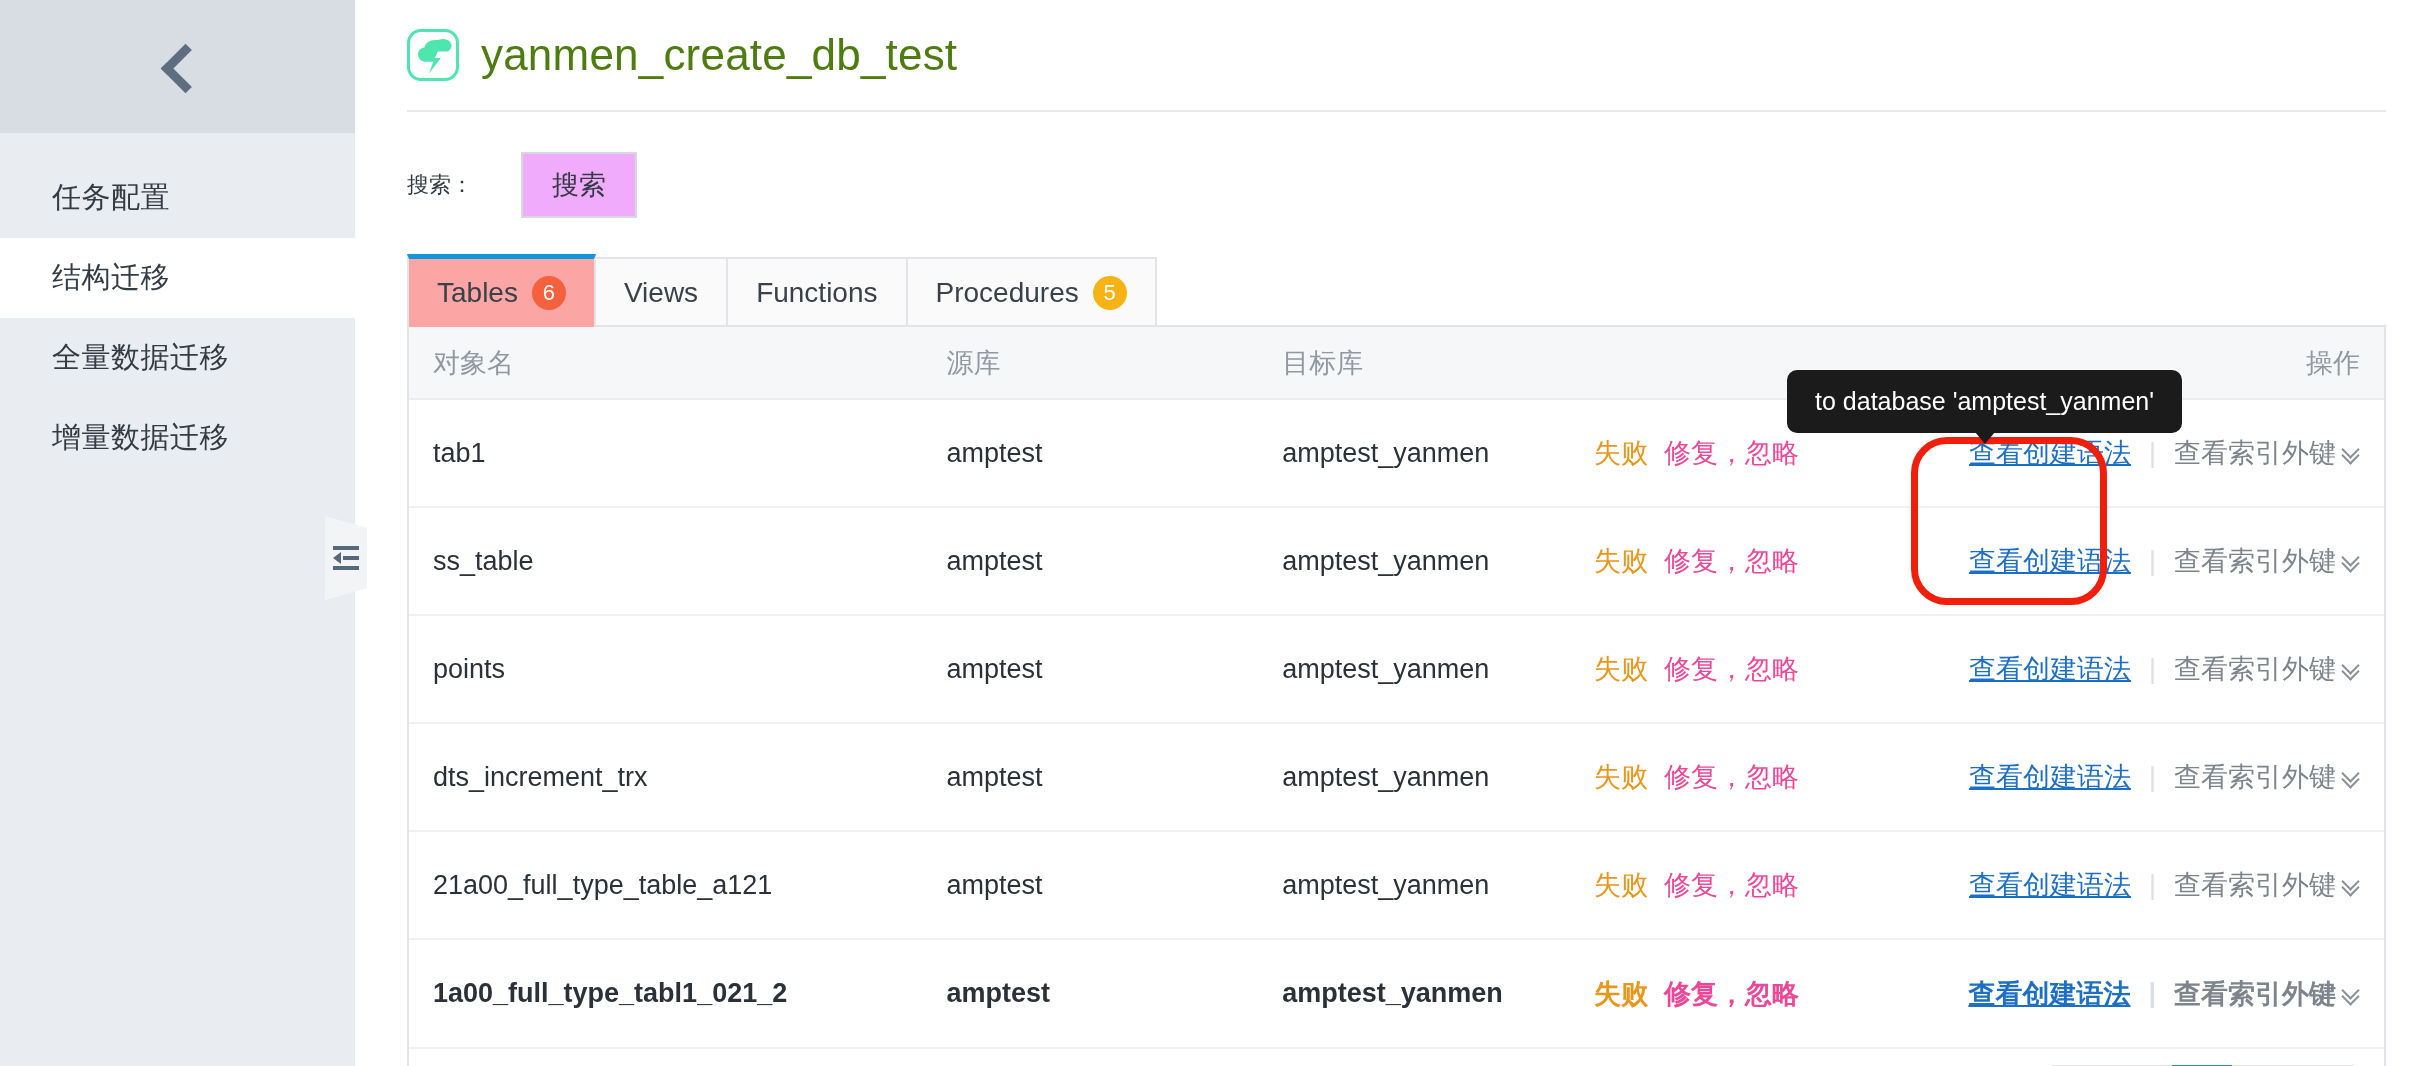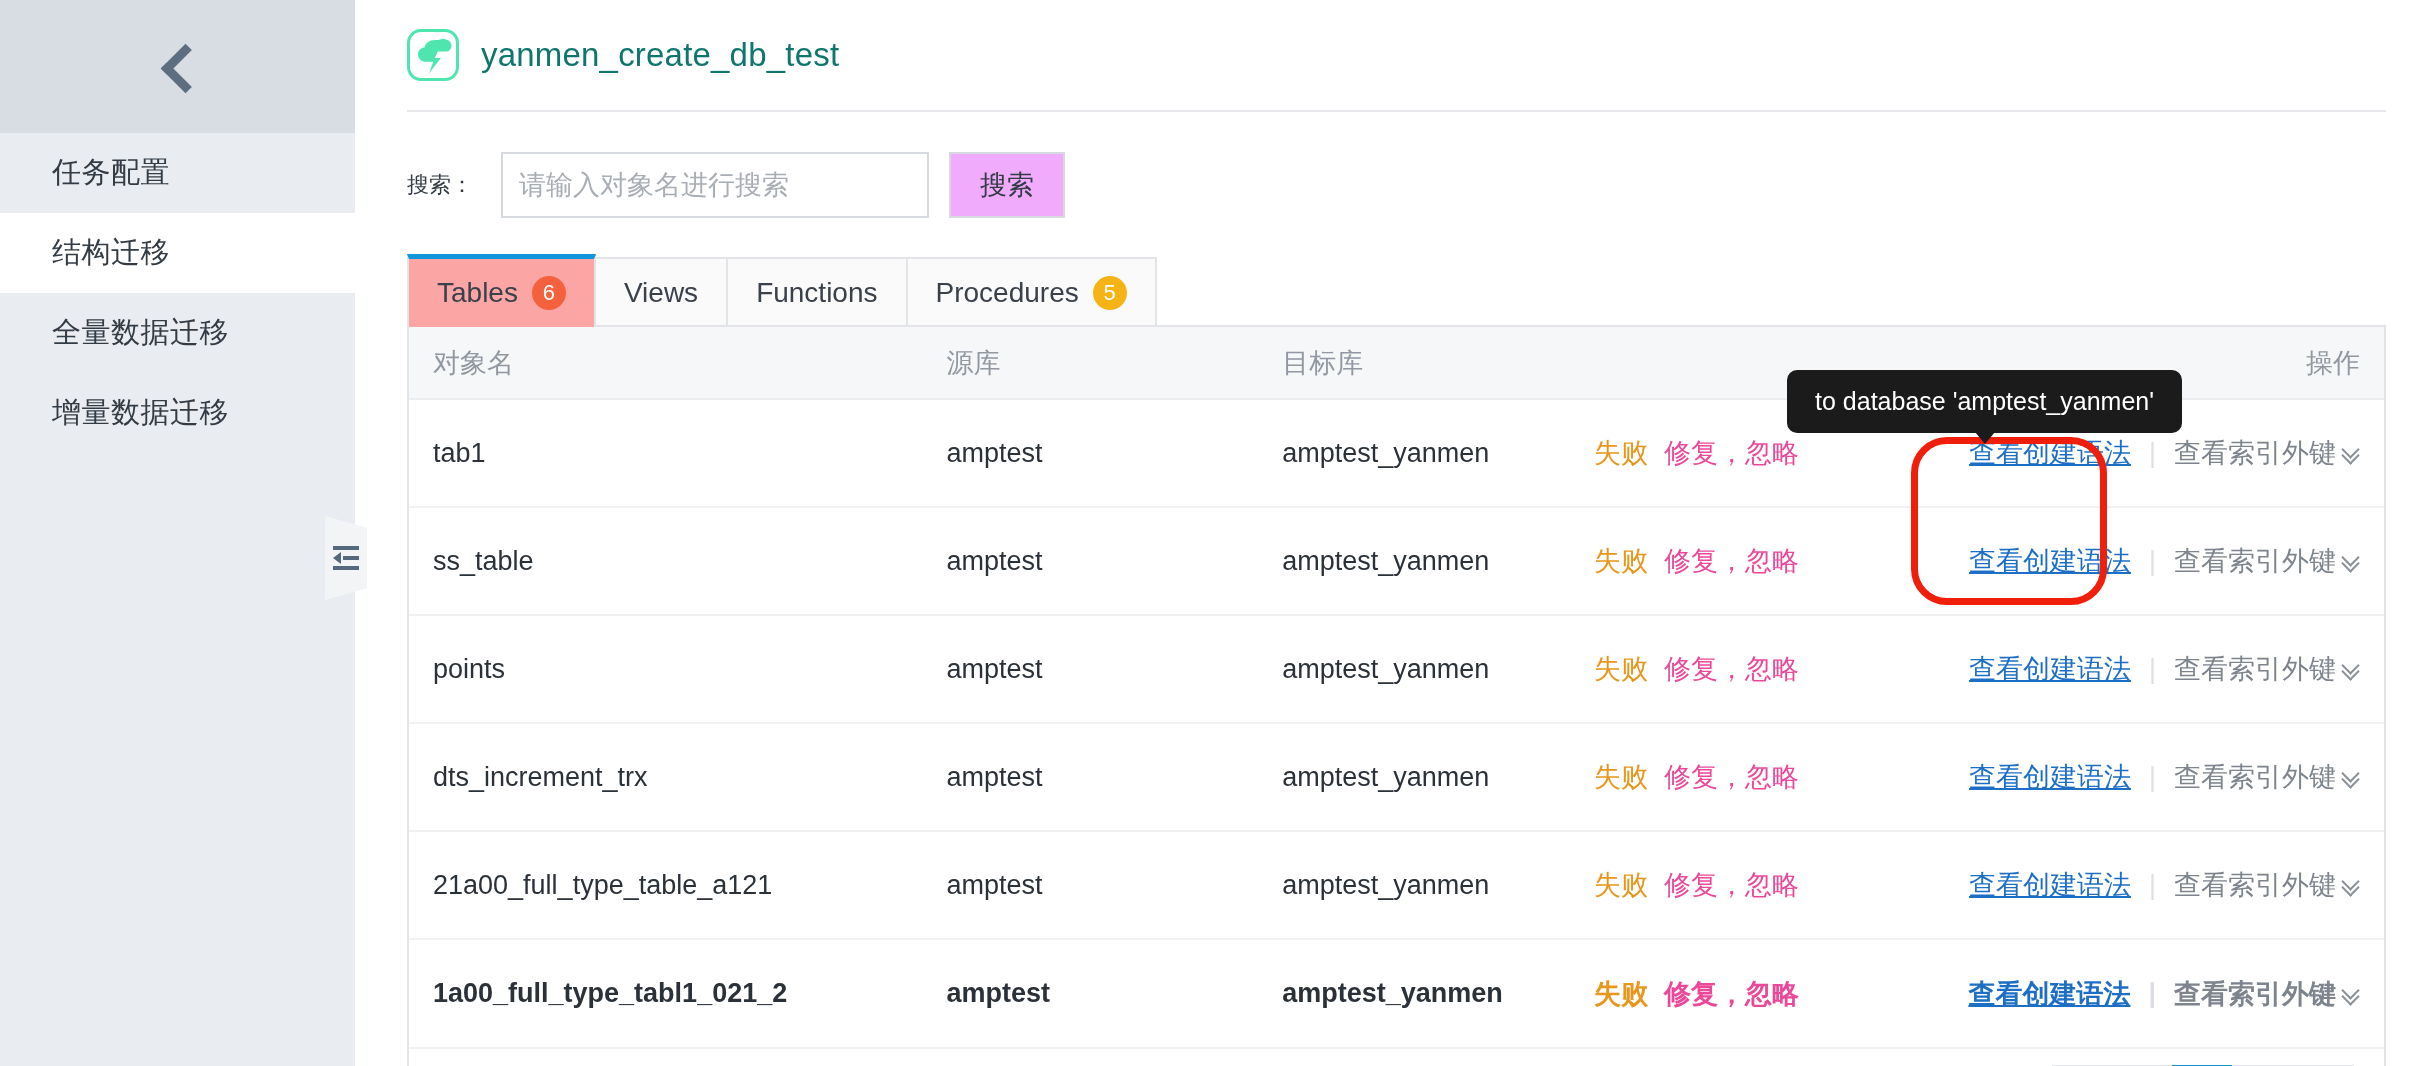"yanmen_create_db_test" .page-title { color: #0f766e -> #4d7c0f; font-size: 33px -> 44px }
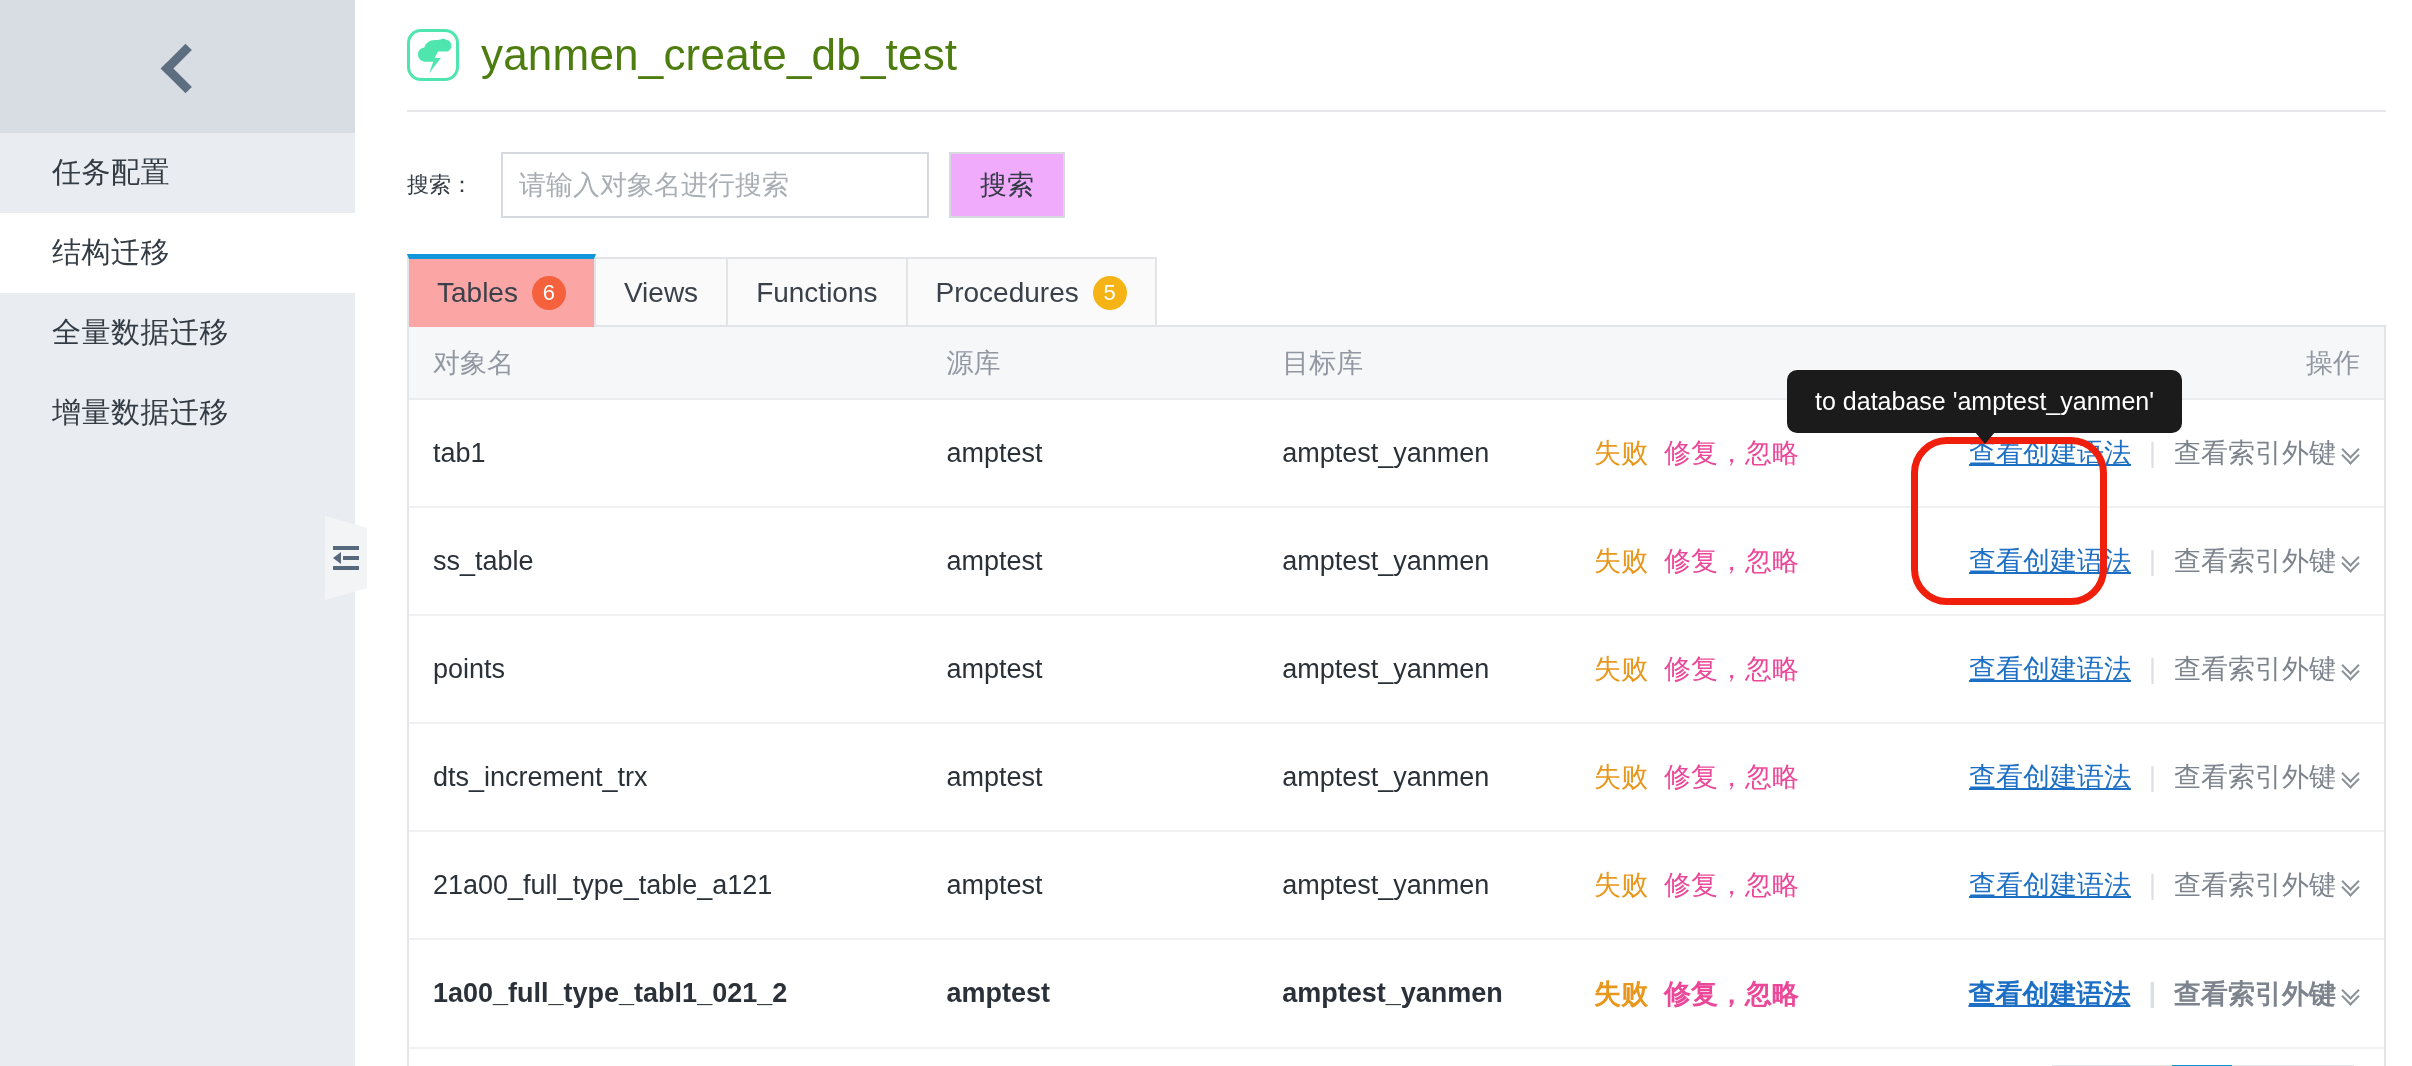"任务配置" .nav-list { margin-top: none -> 25px }
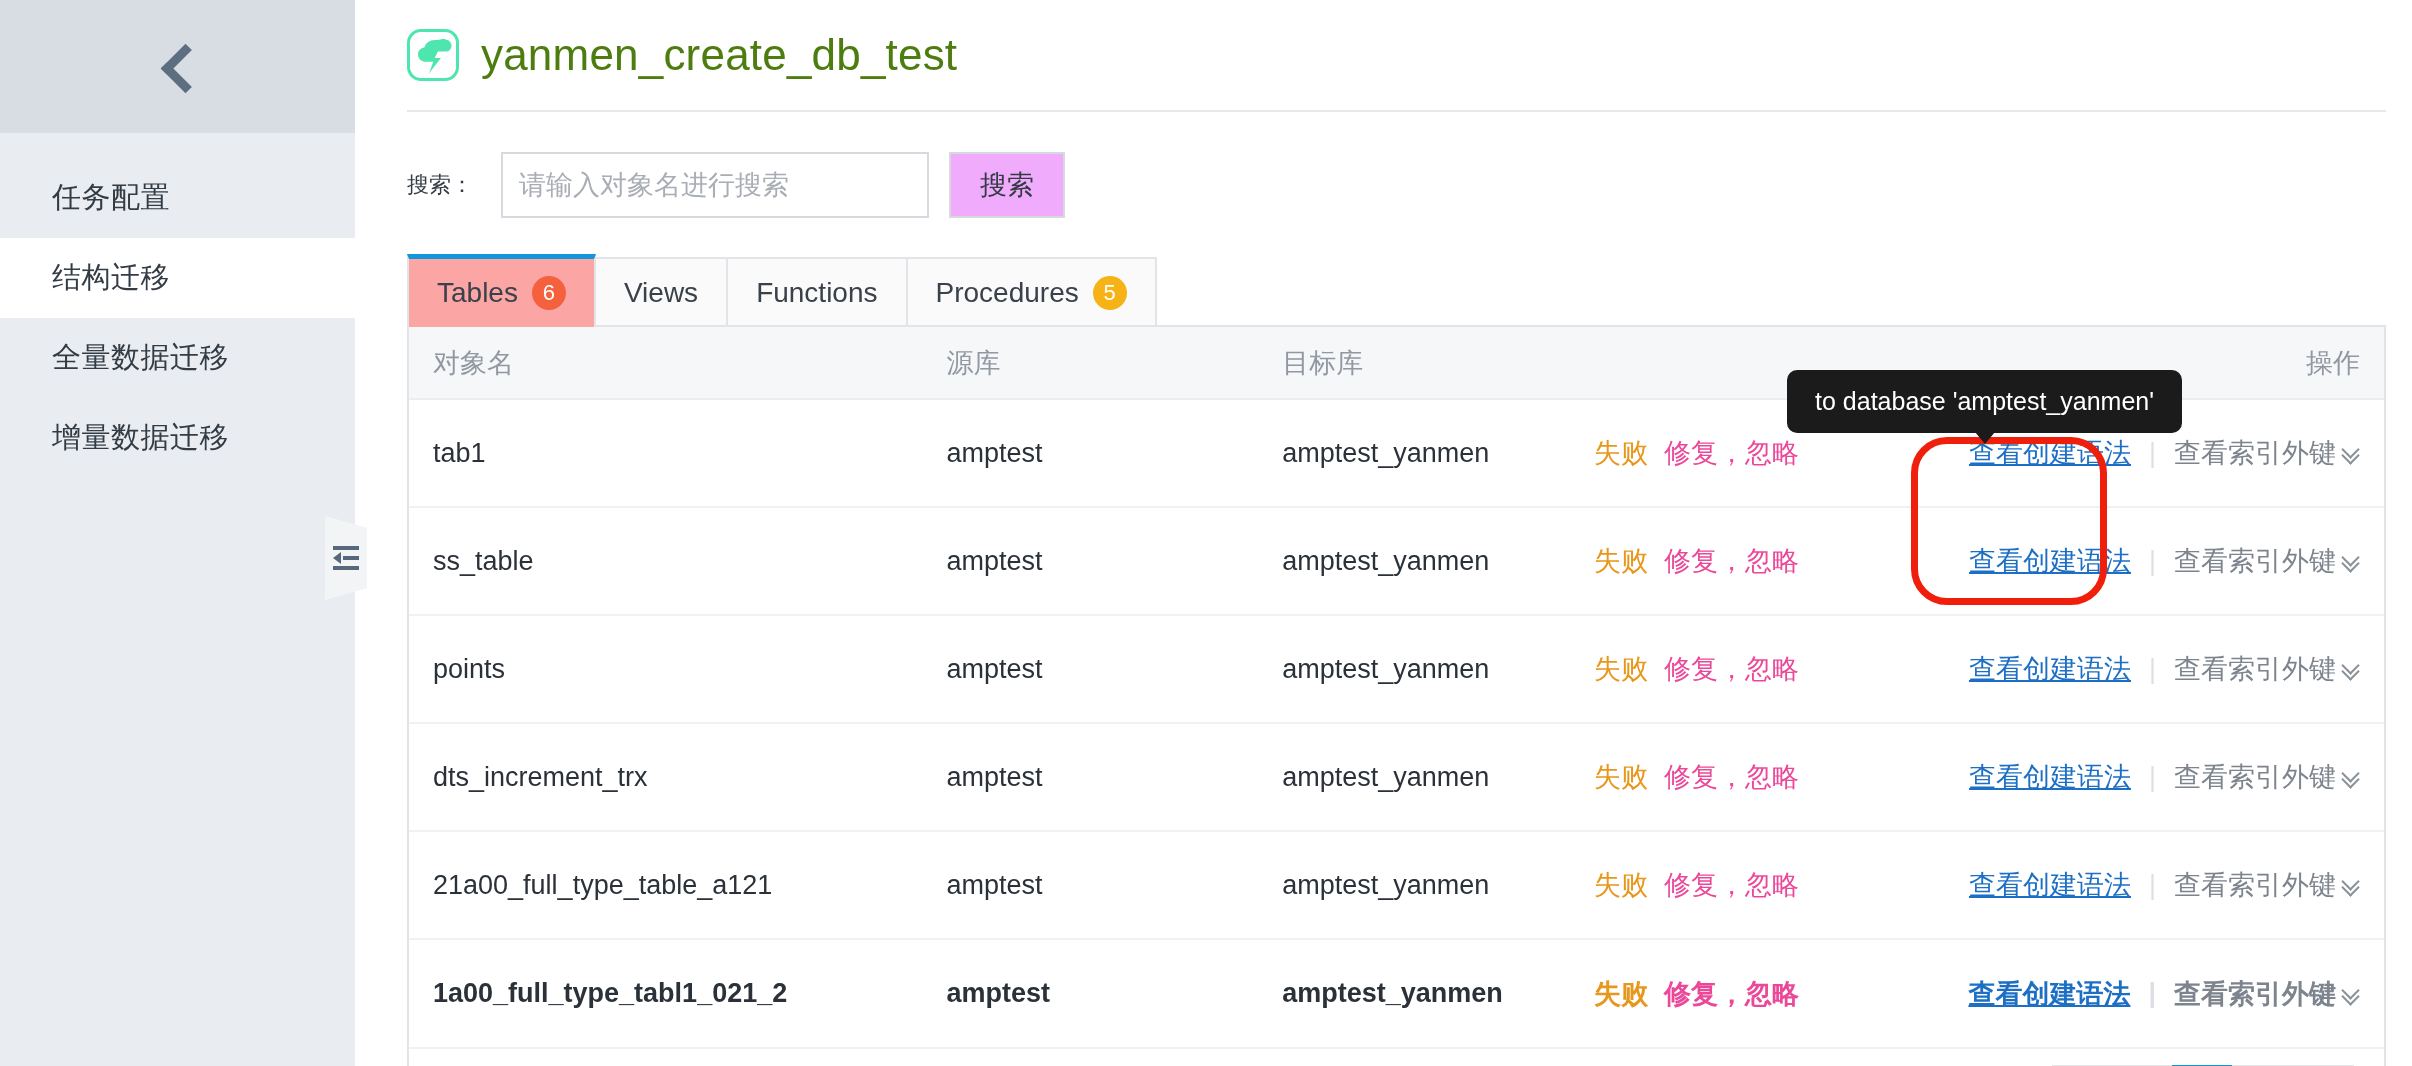"请输入对象名进行搜索" input.search-input { html: <input> -> none }
